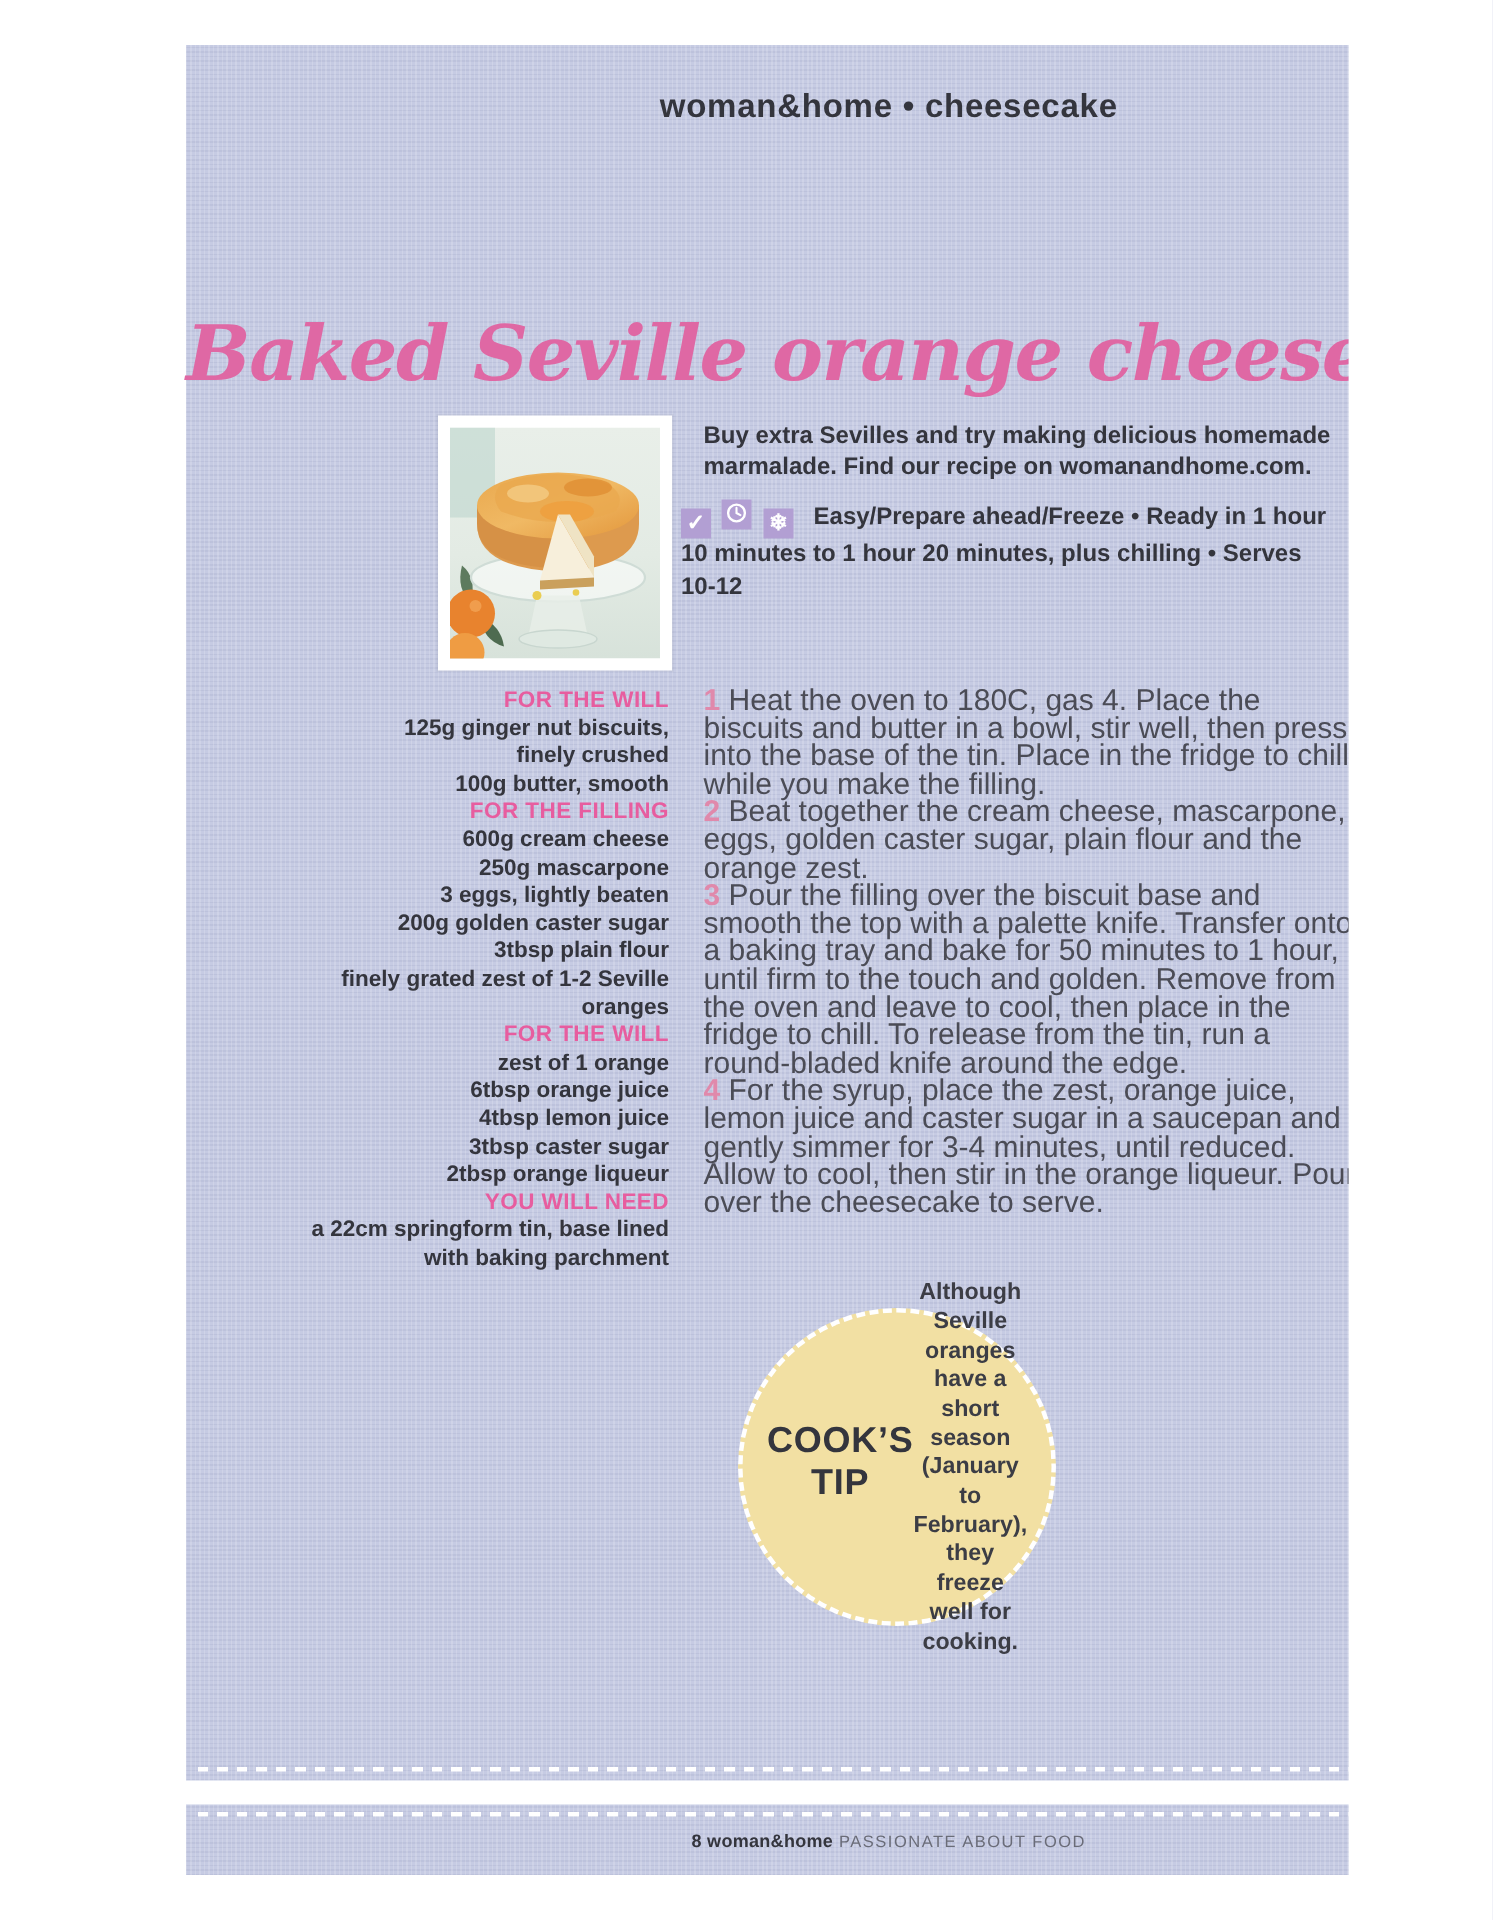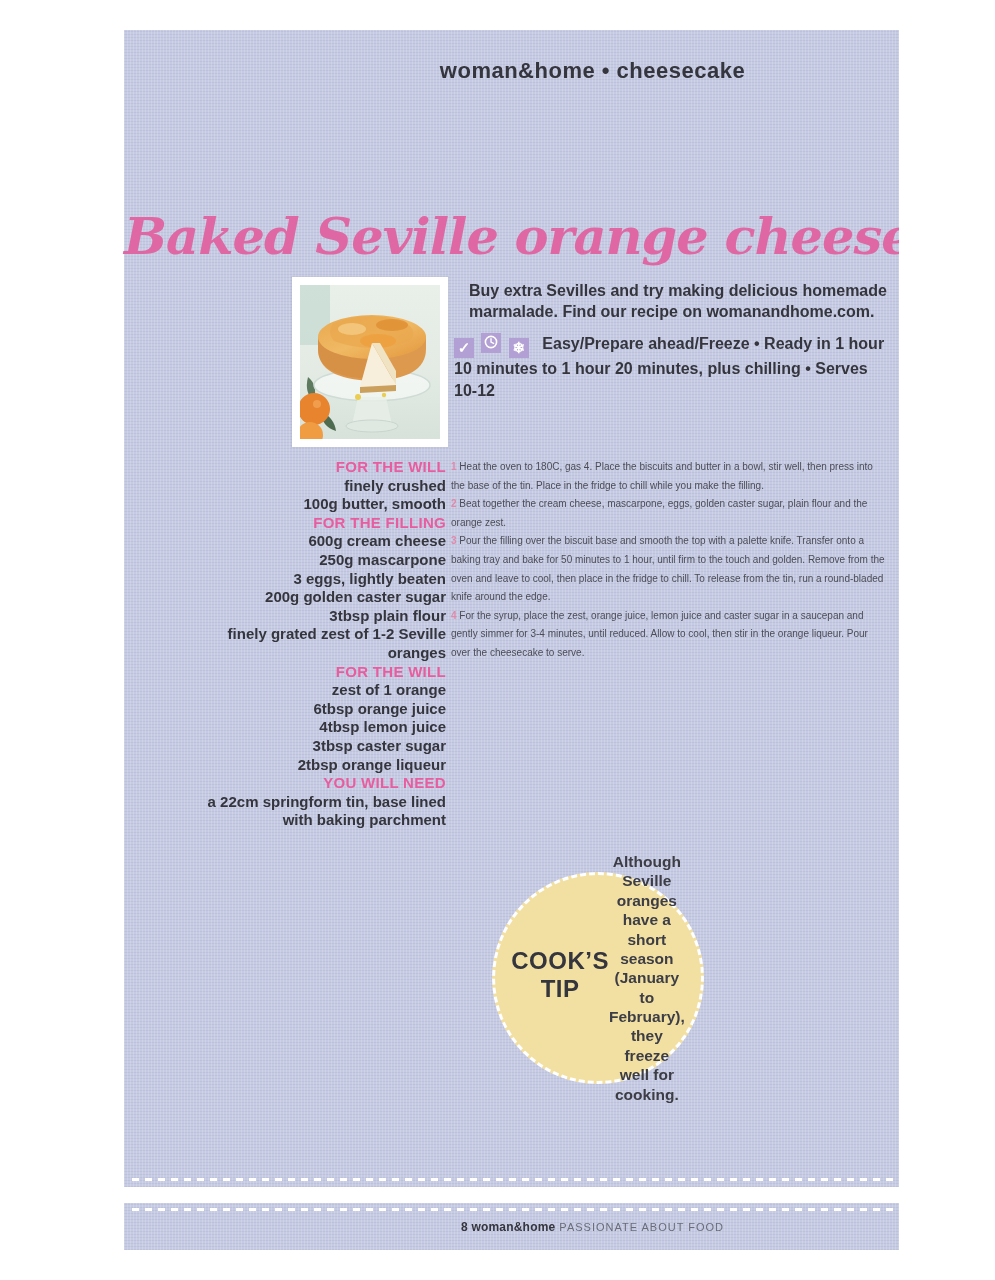"1 Heat the oven to" .method { font-size: 10px -> 20px; left: 327px -> 345px }
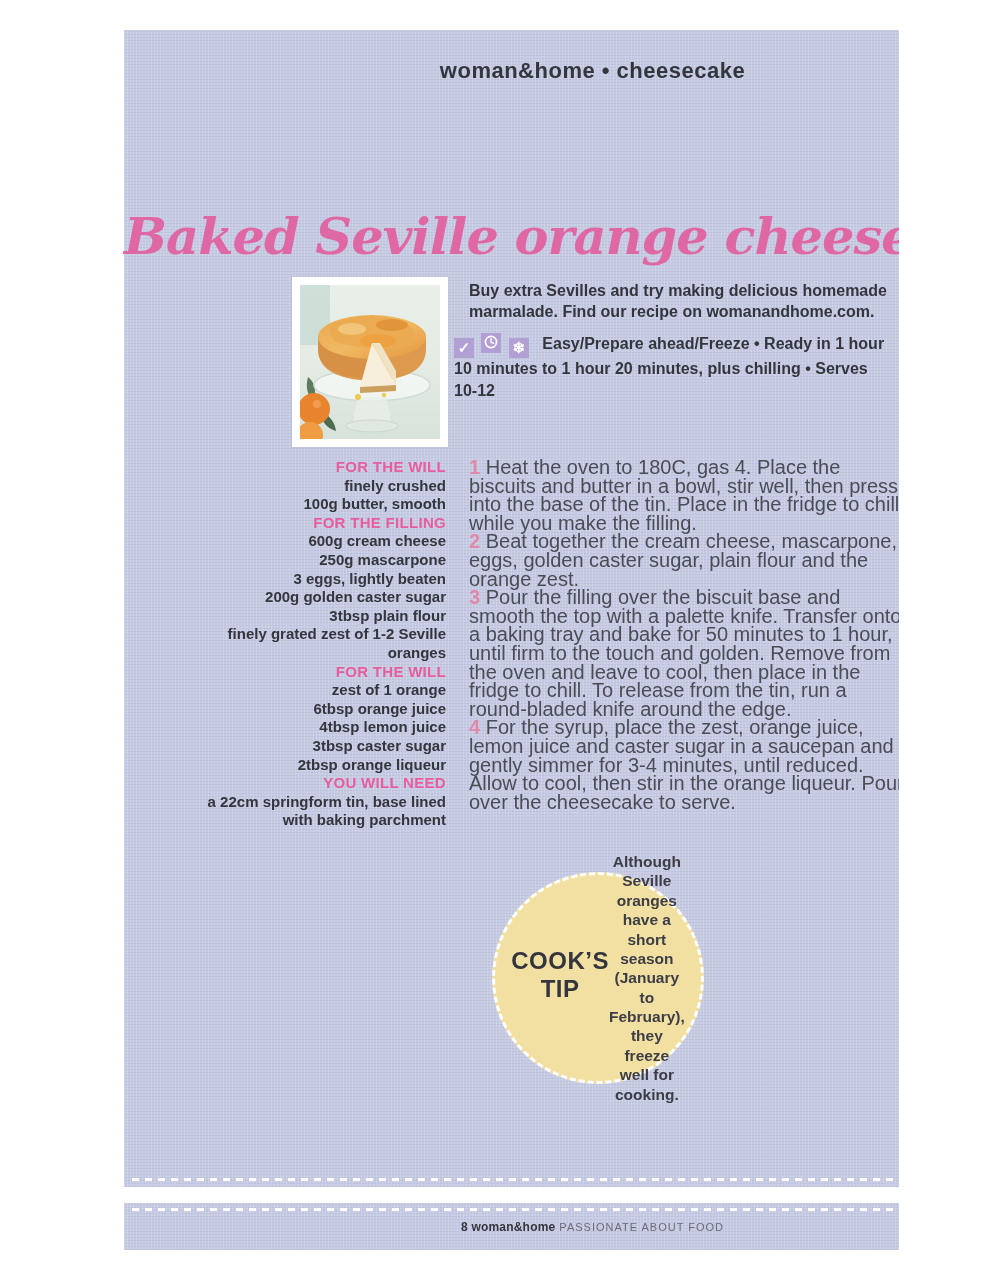"125g ginger nut biscuits," div { html: none -> <div>125g ginger nut biscuits,</div> }
